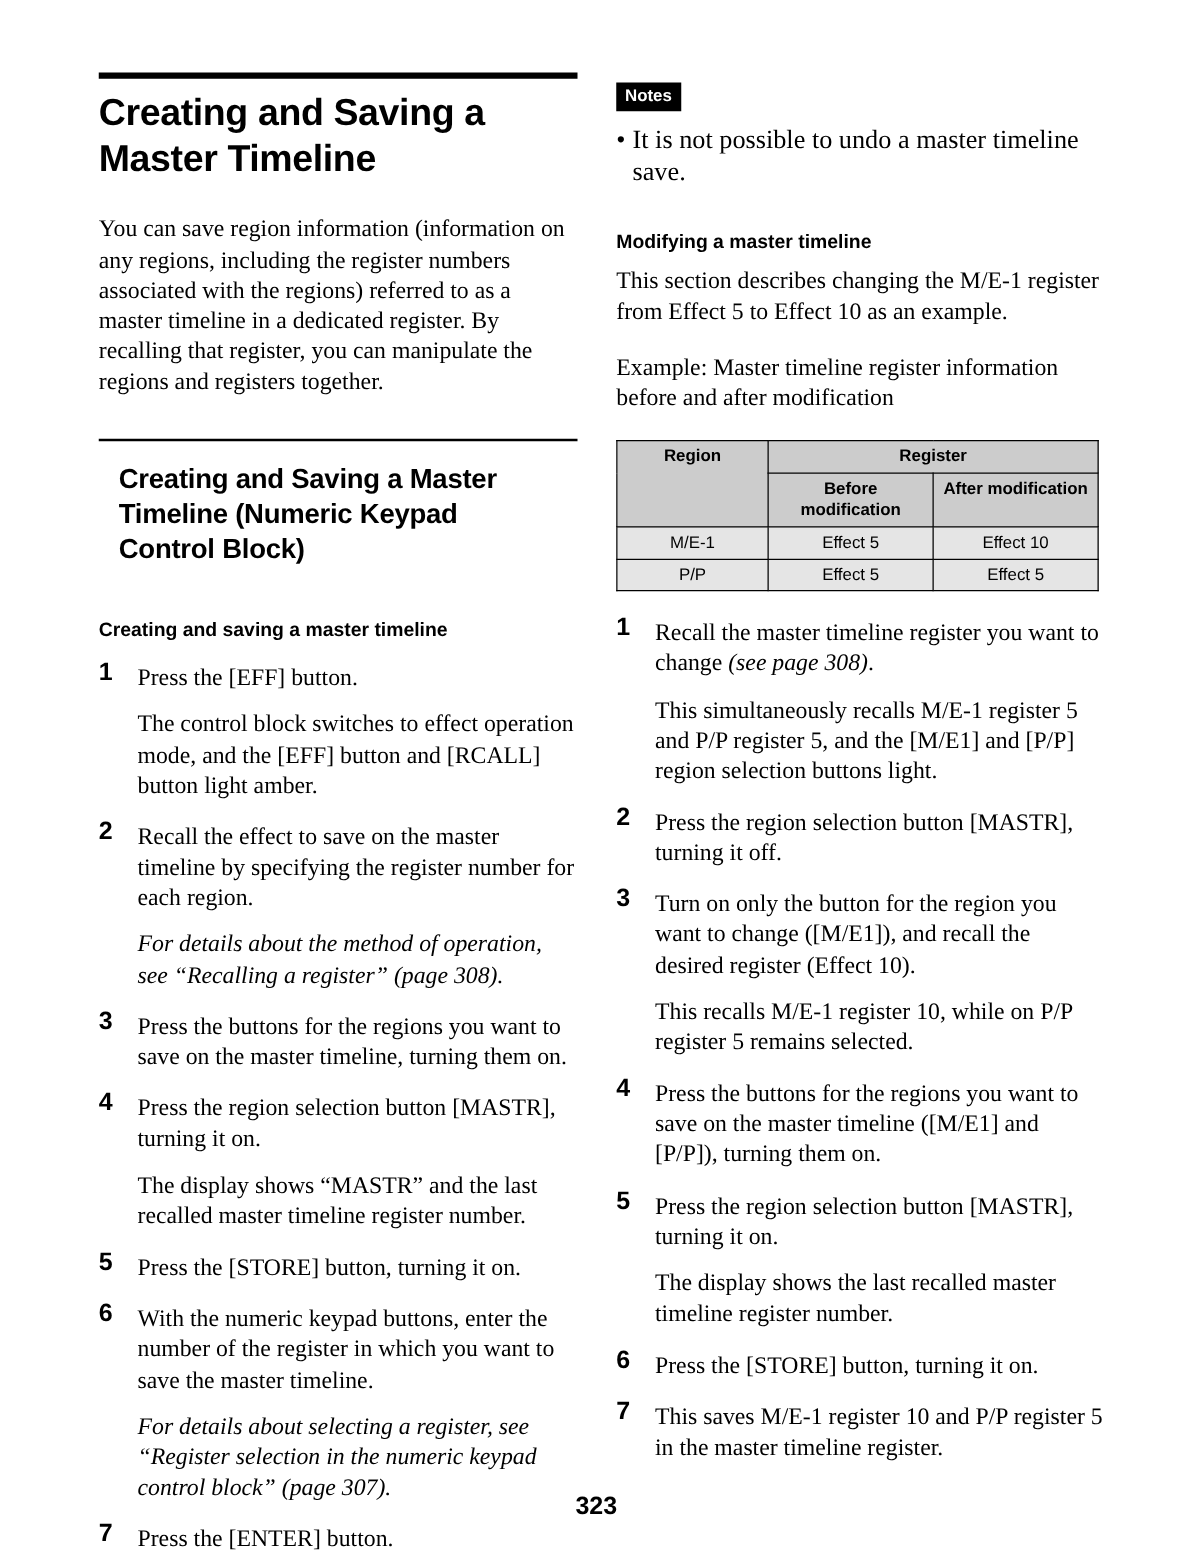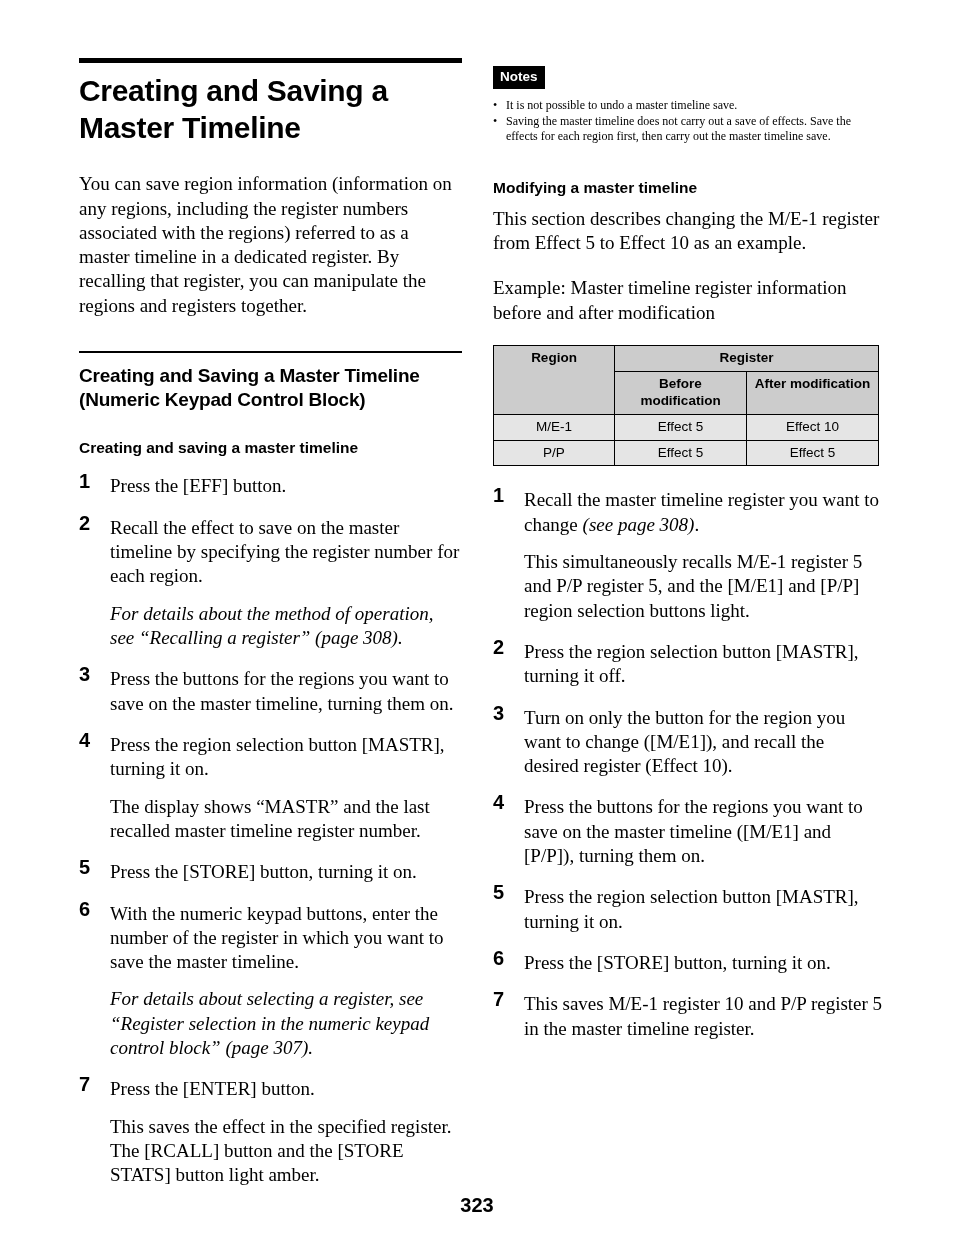"It is not possible to" ul.notes li { font-size: 12px -> 21px }
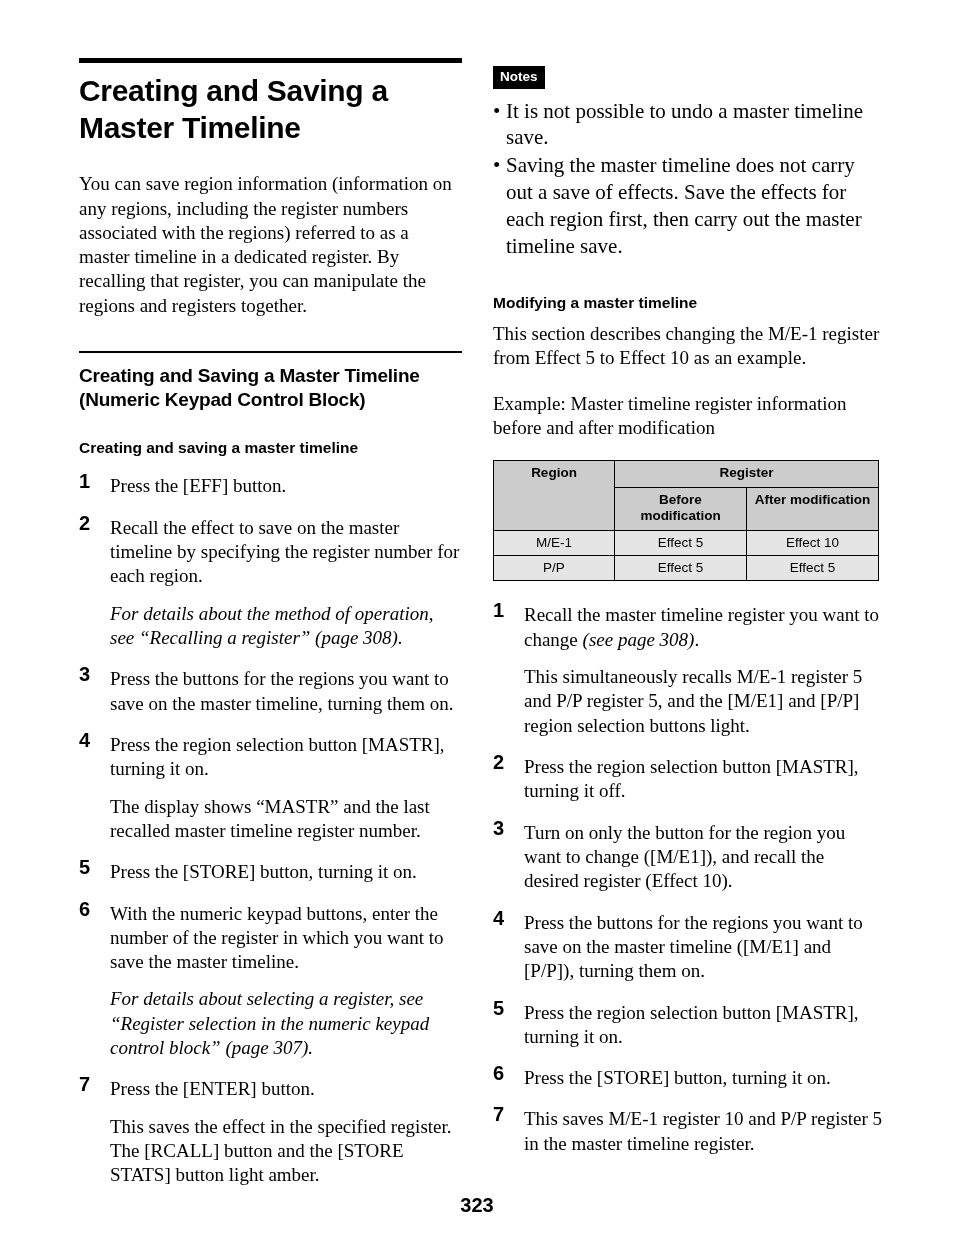"Saving the master timeline does" li { html: <li>Saving the master timeline does not carry out a save of effects. Save the effects for each region first, then carry out the master timeline save.</li> -> none }
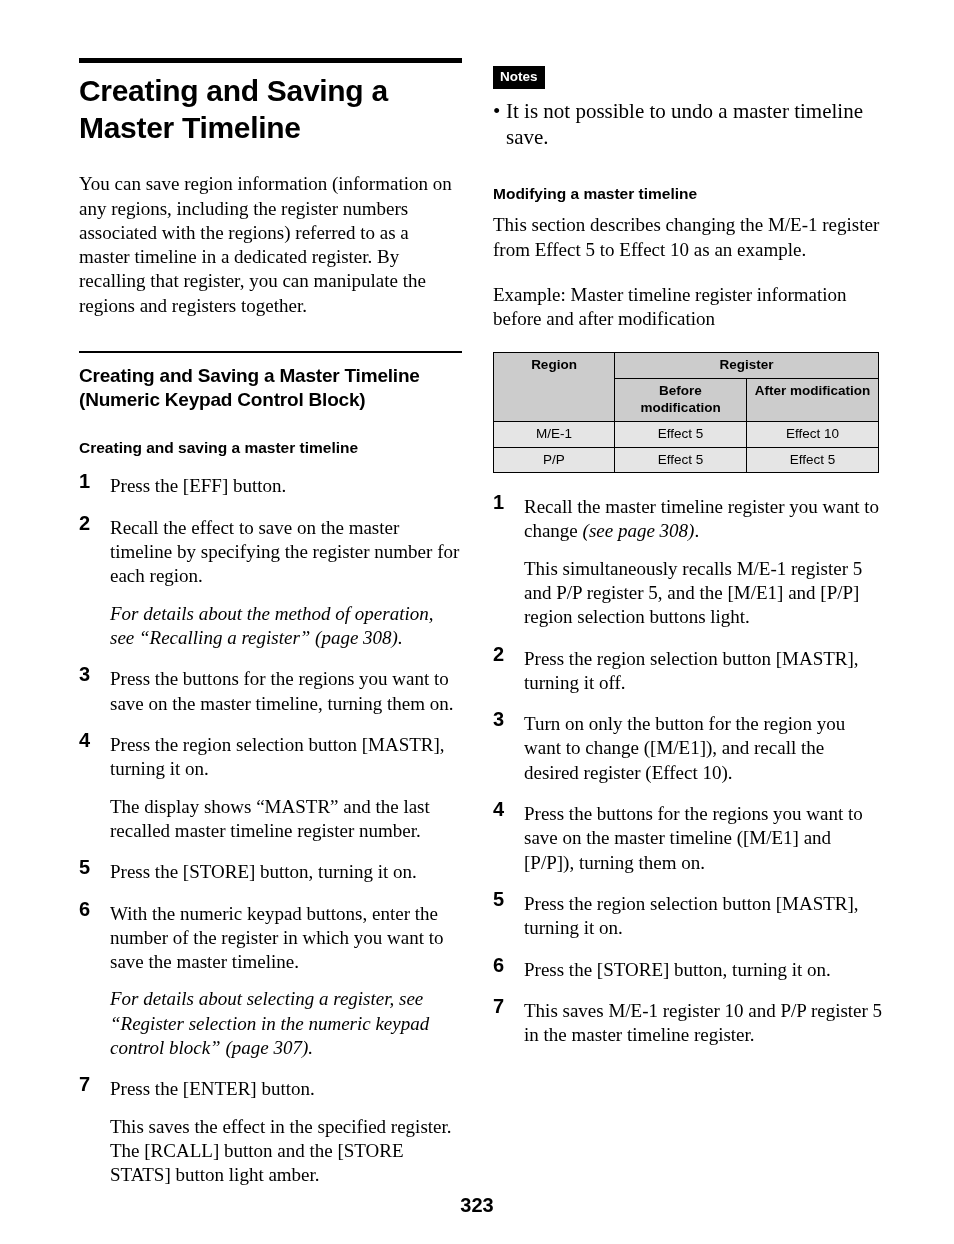"Creating and Saving a Master Timeline (Numeric" h2.sec-title { font-size: 19px -> 22px; margin: 0 -> 16px }
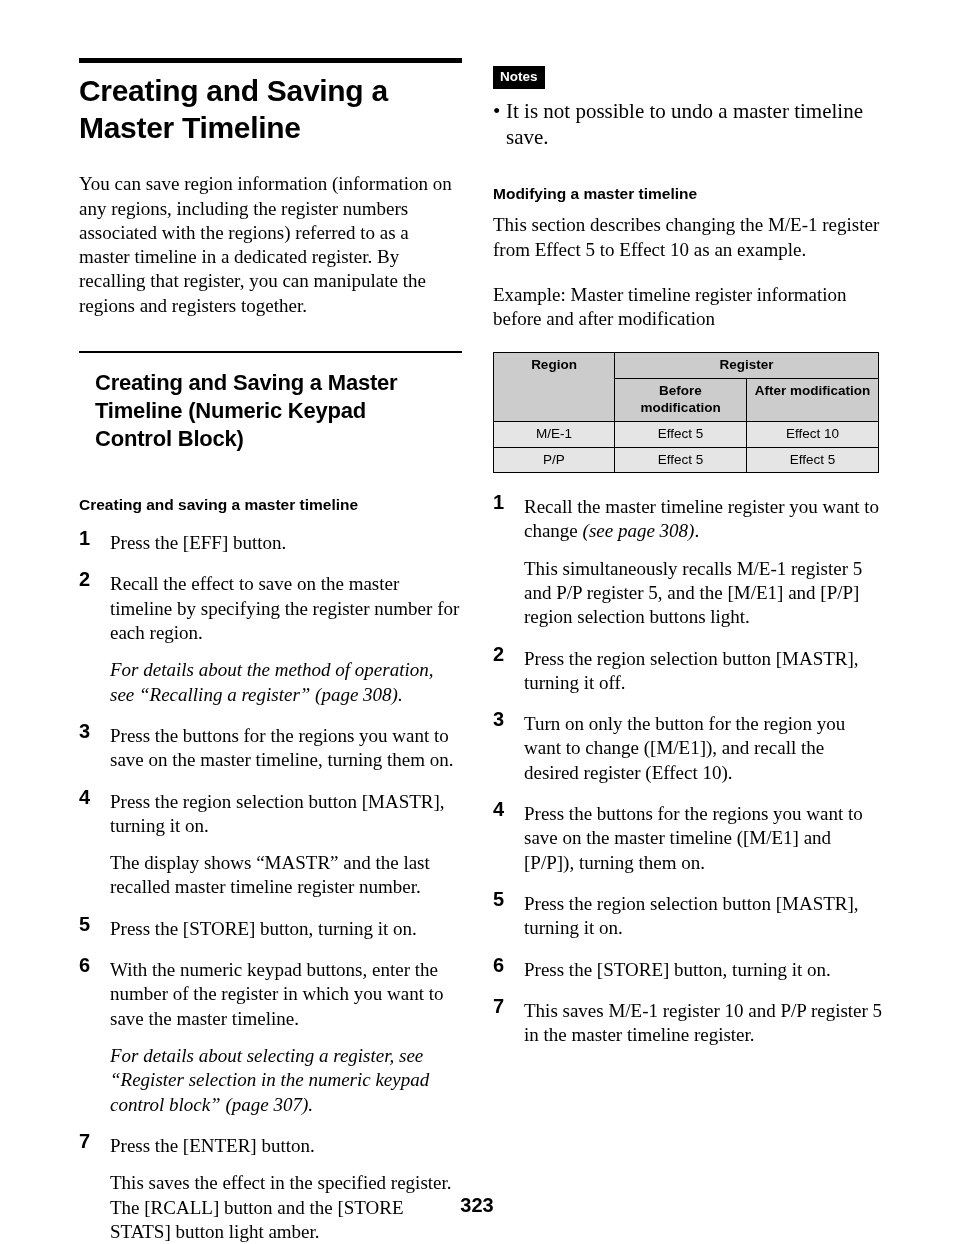"The control block switches to" p.body { html: none -> <p>The control block switches to effect operation mode, and the [EFF] button and [RCALL] button light amber.</p> }
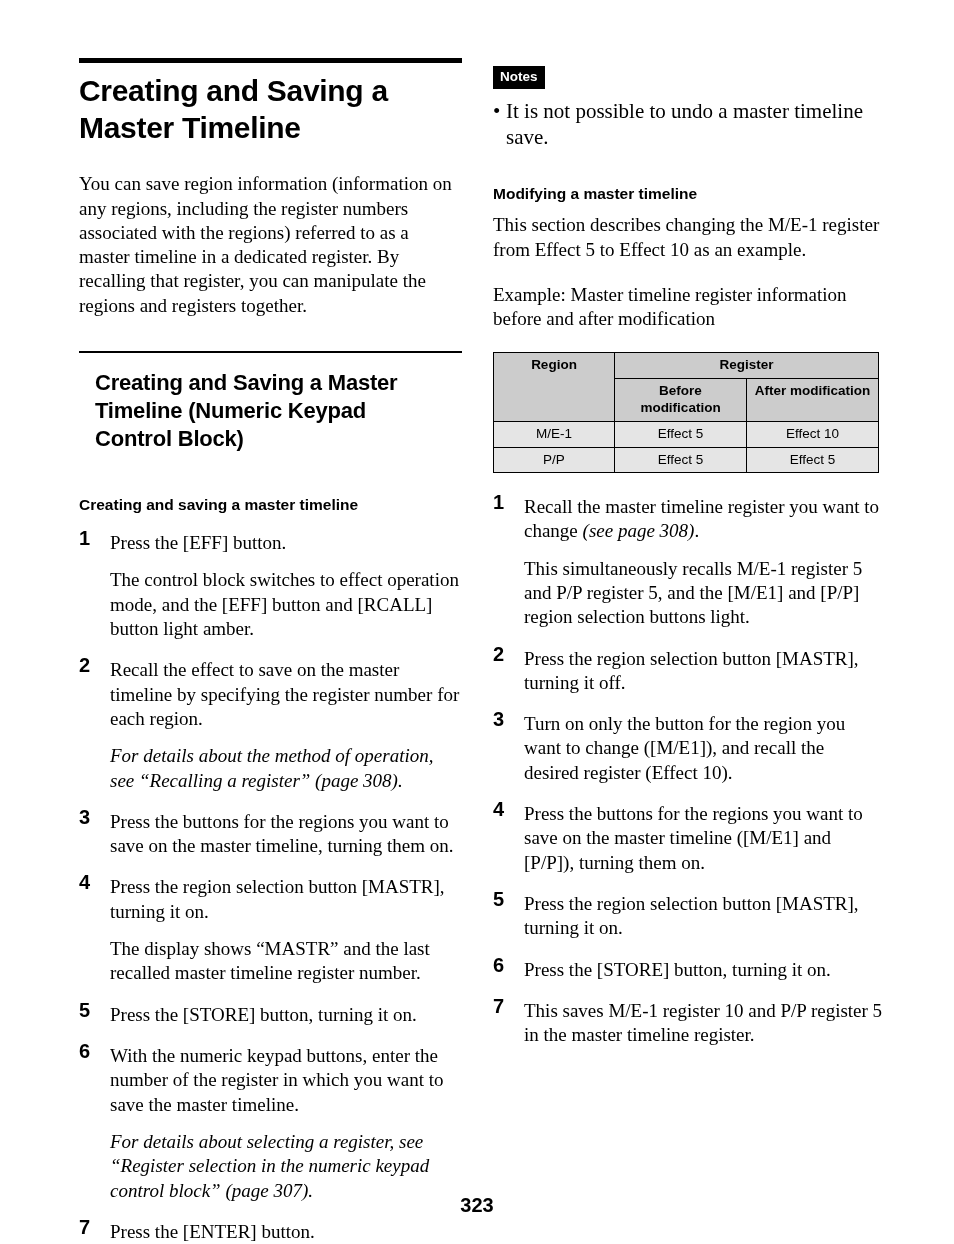"This recalls M/E-1 register 10," p.body { html: none -> <p>This recalls M/E-1 register 10, while on P/P register 5 remains selected.</p> }
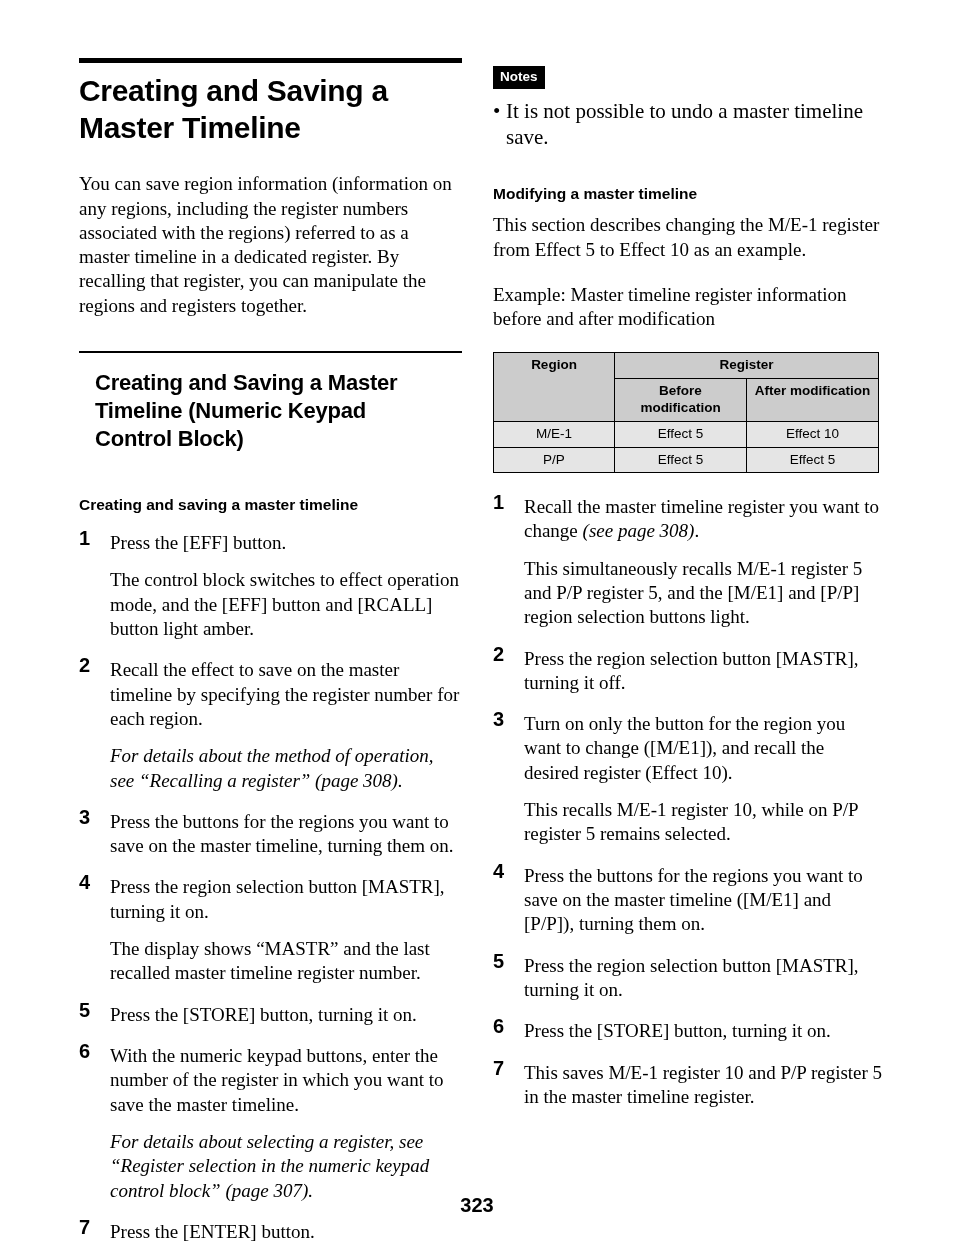"The display shows the last" p.body { html: none -> <p>The display shows the last recalled master timeline register number.</p> }
